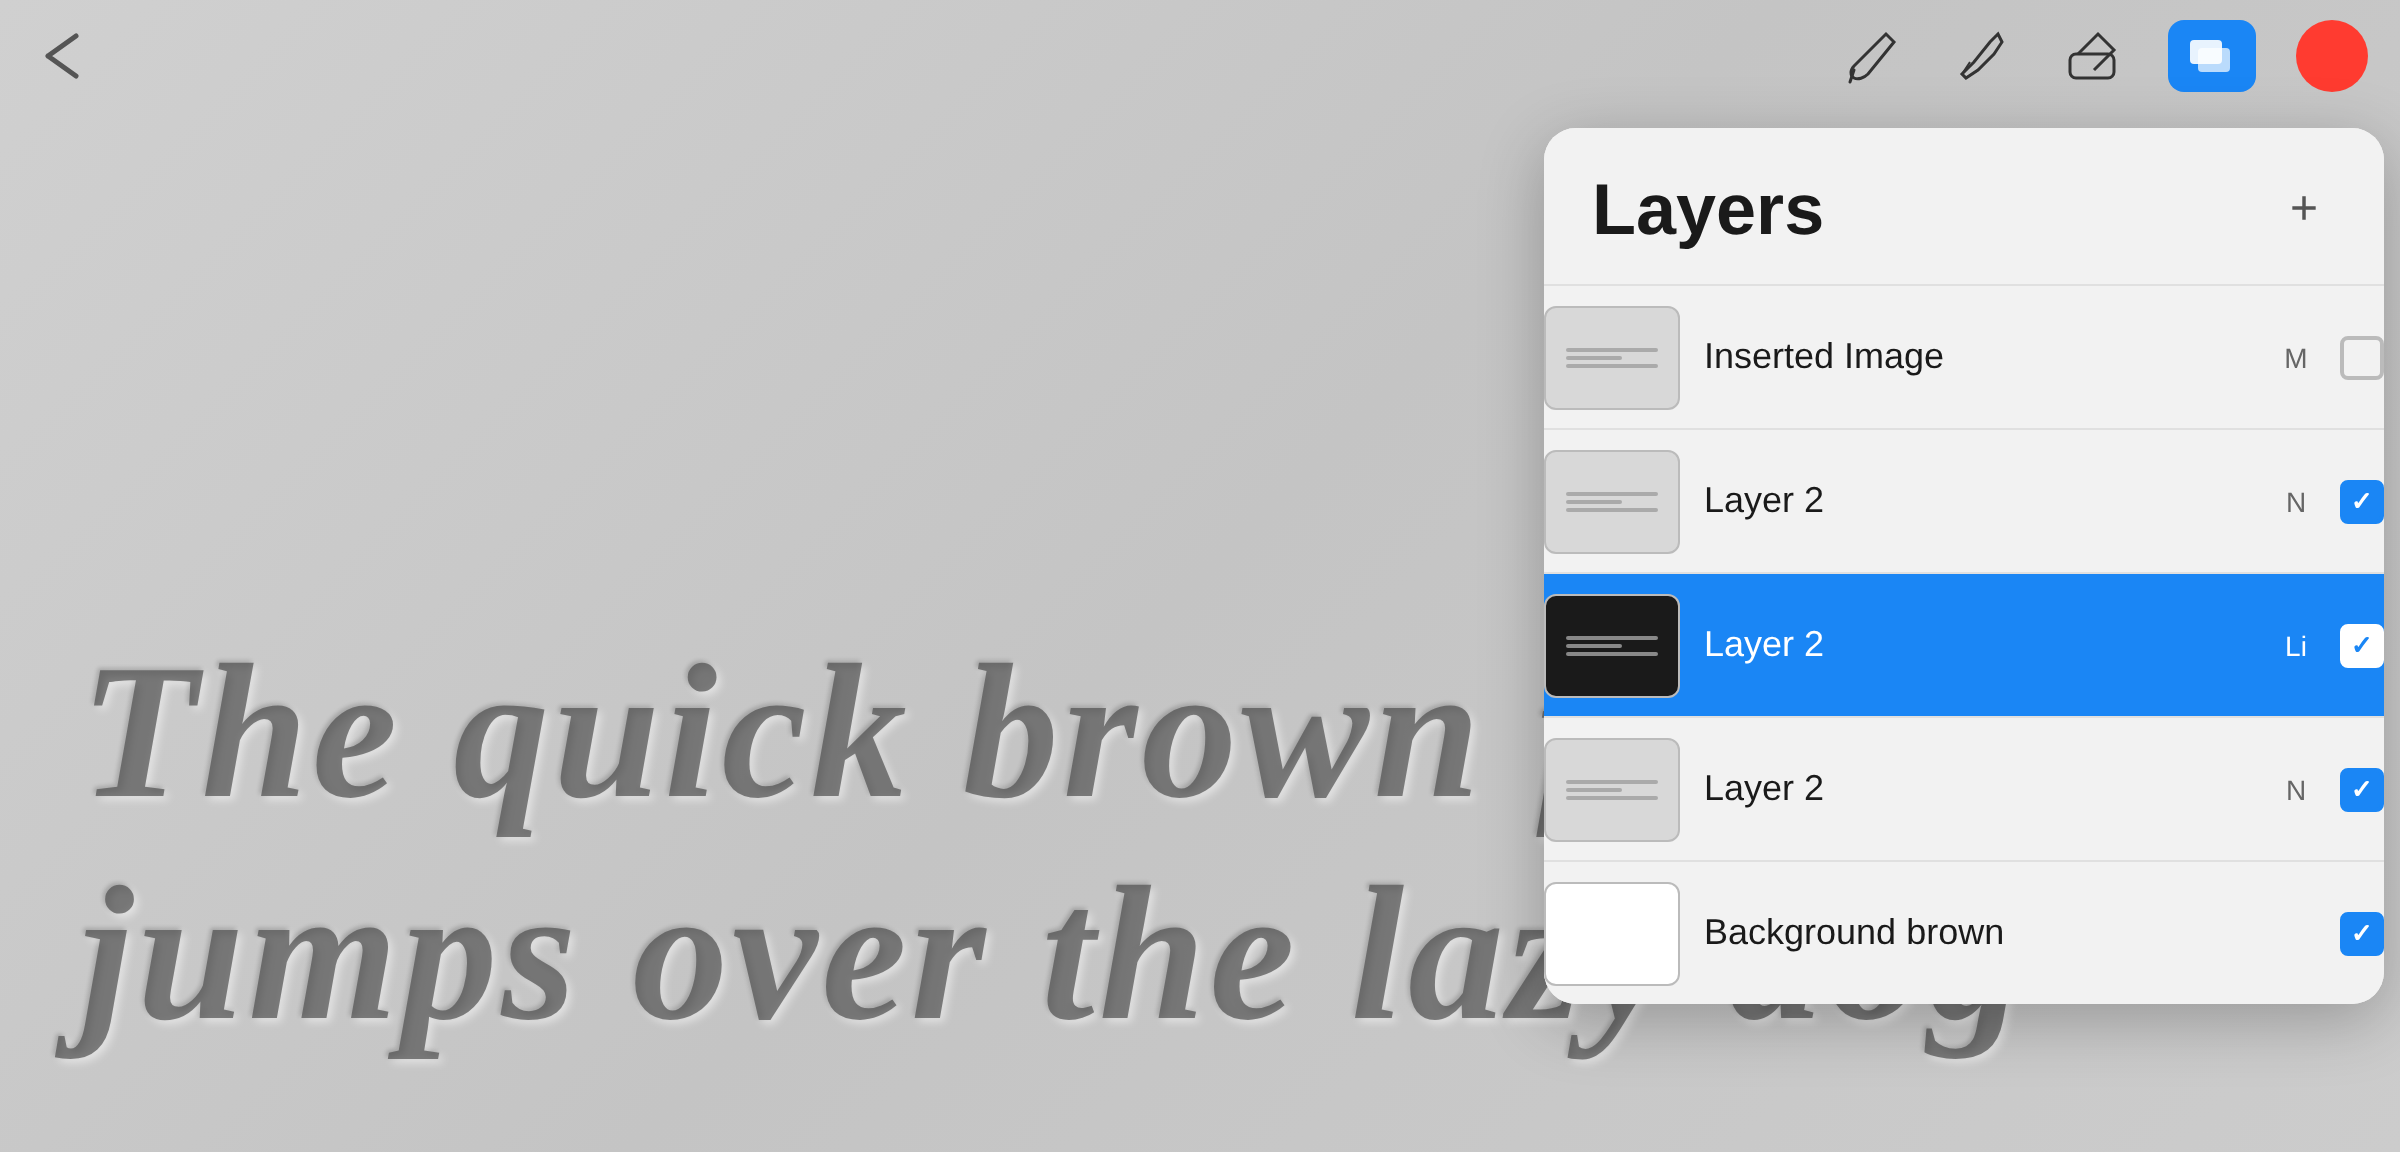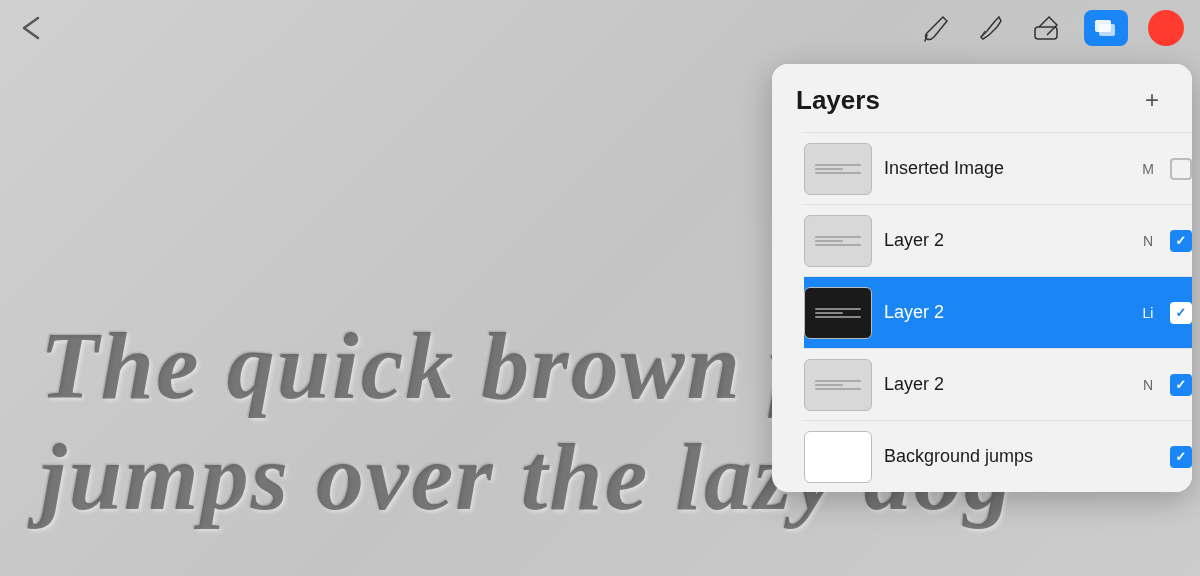"Layers" .layers-title { font-size: 26px -> 36px }
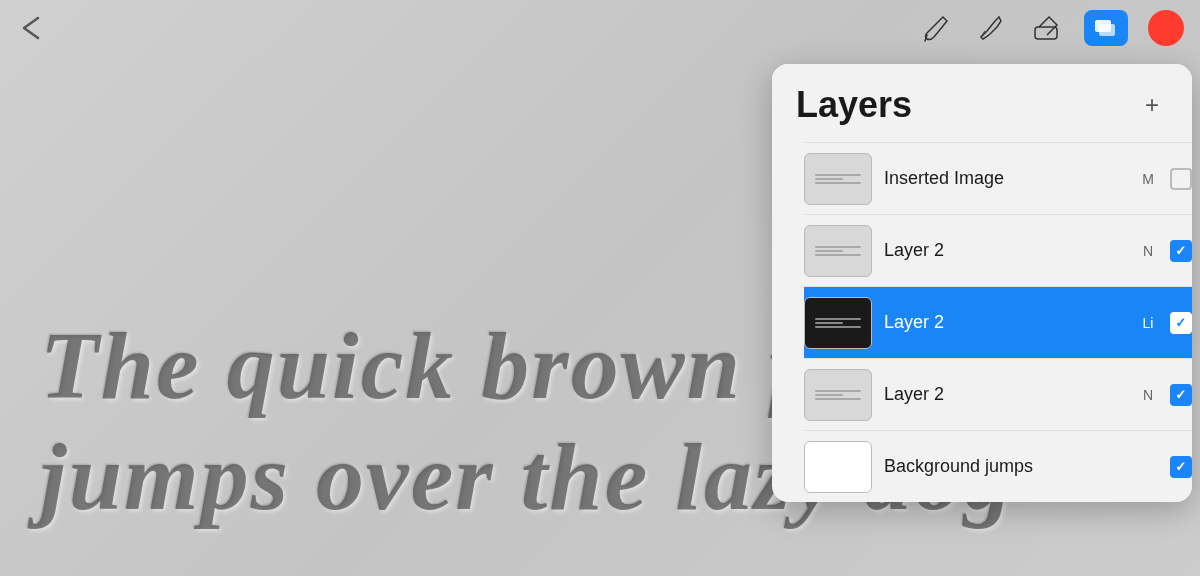"Inserted Image" .layer-item { margin-left: 32px -> none }
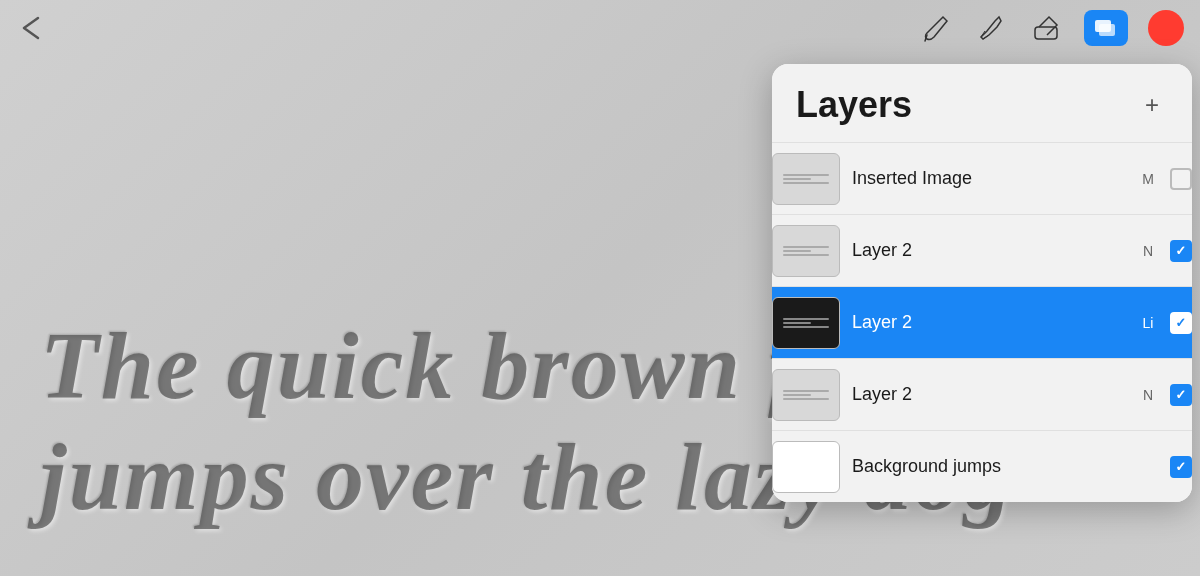"Background jumps" span.layer-name { text: jumps -> brown }
